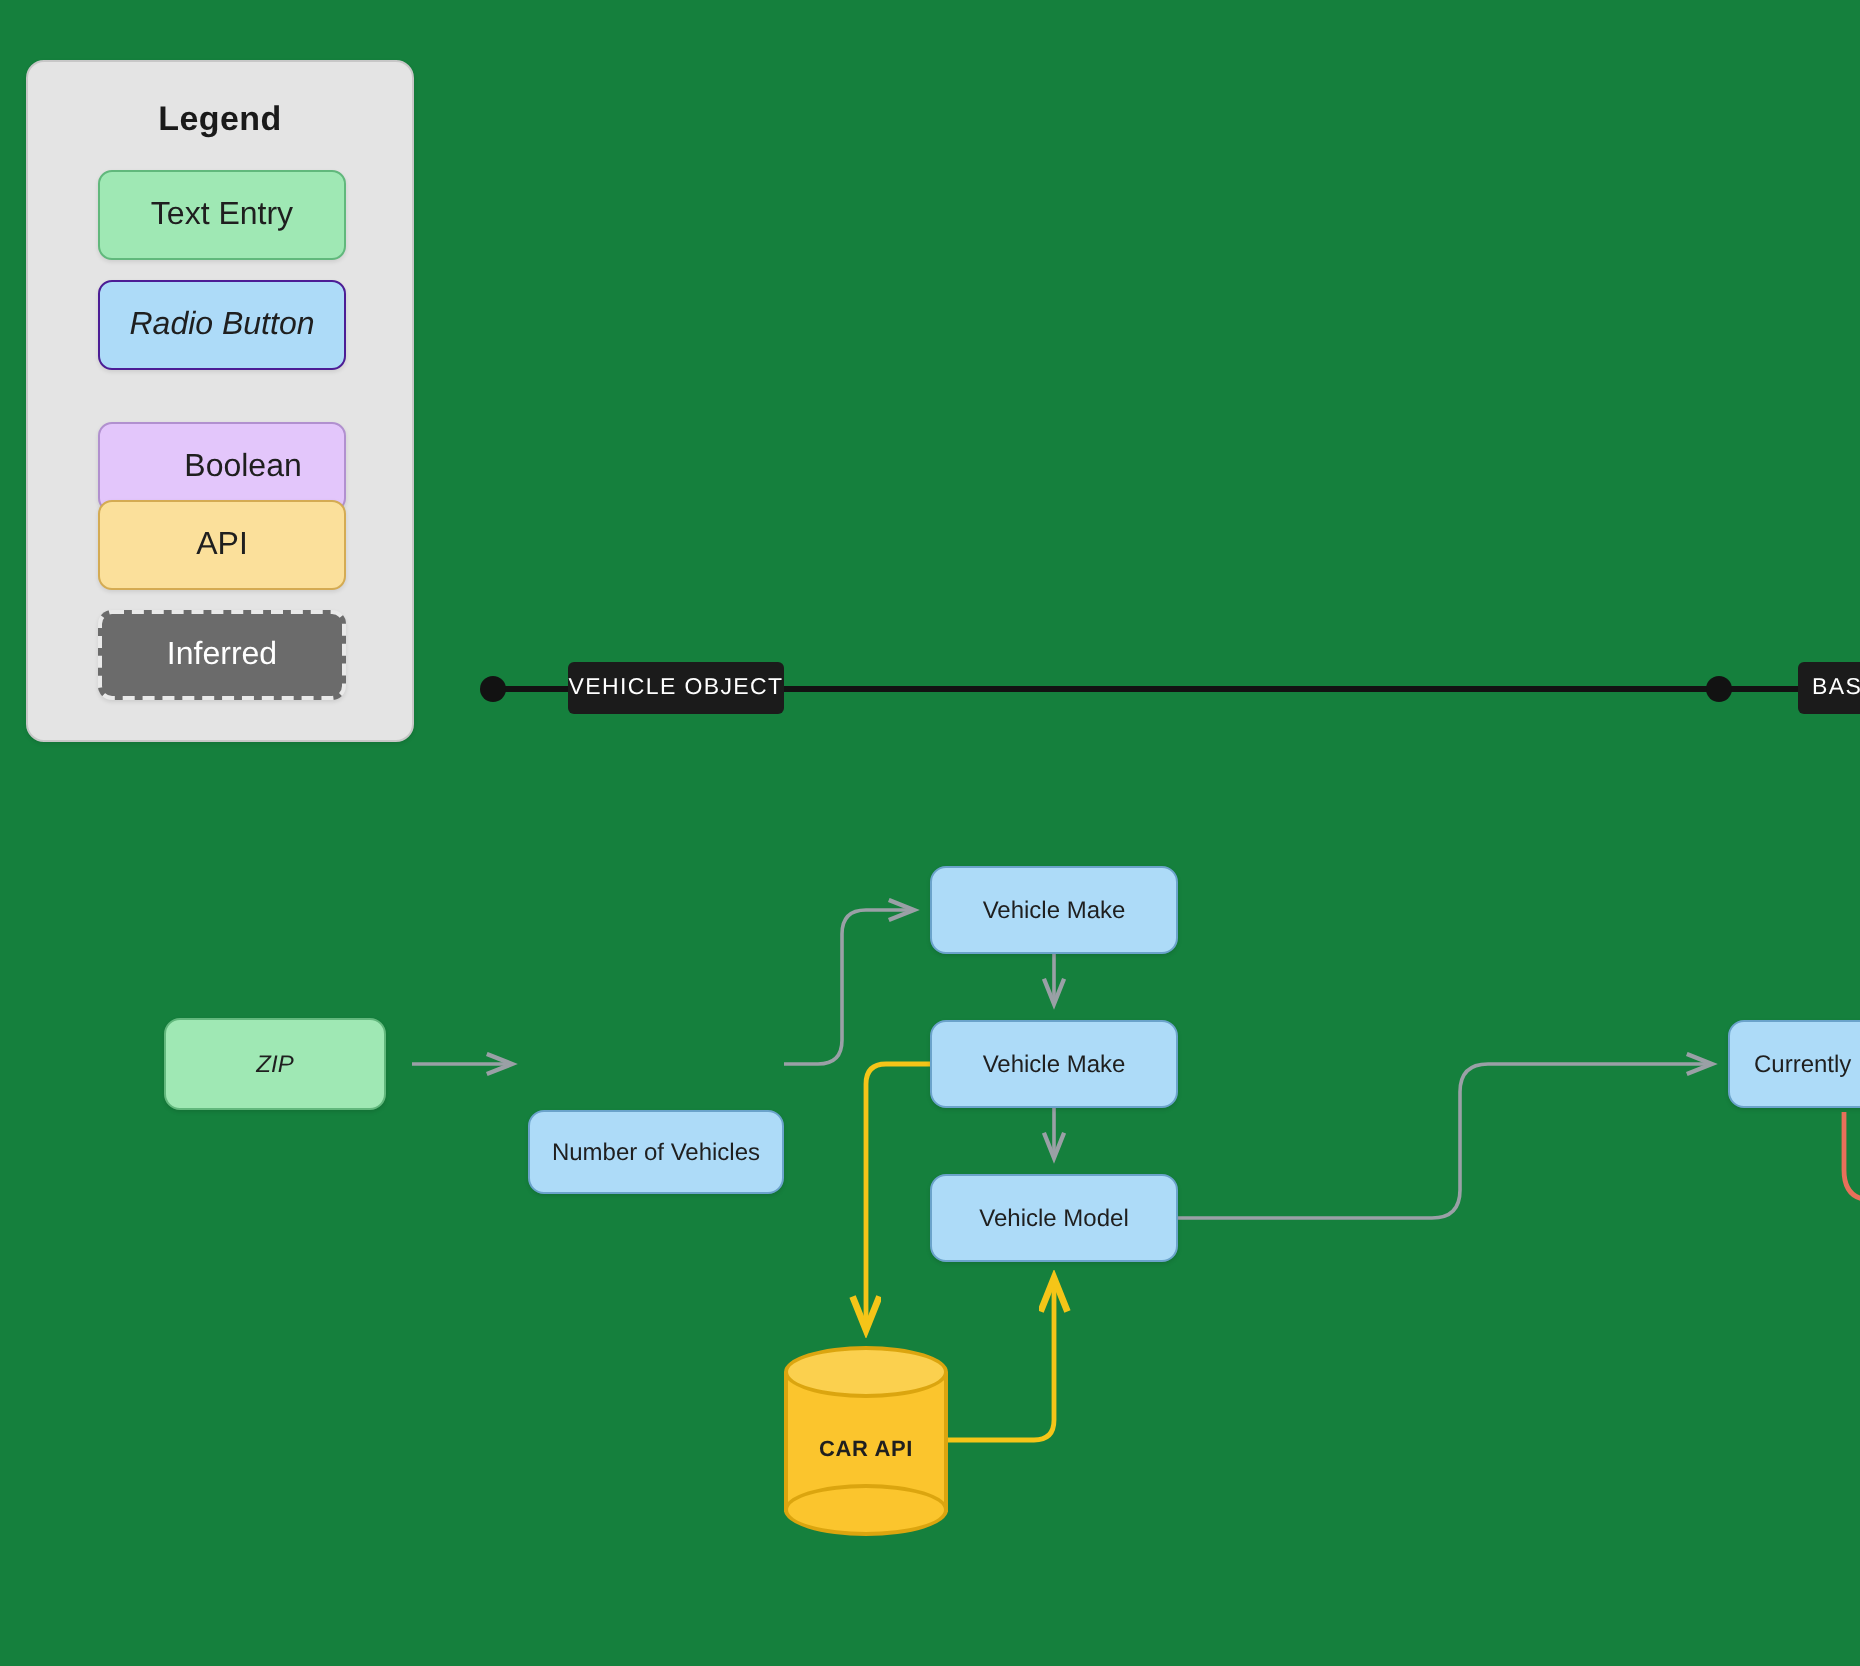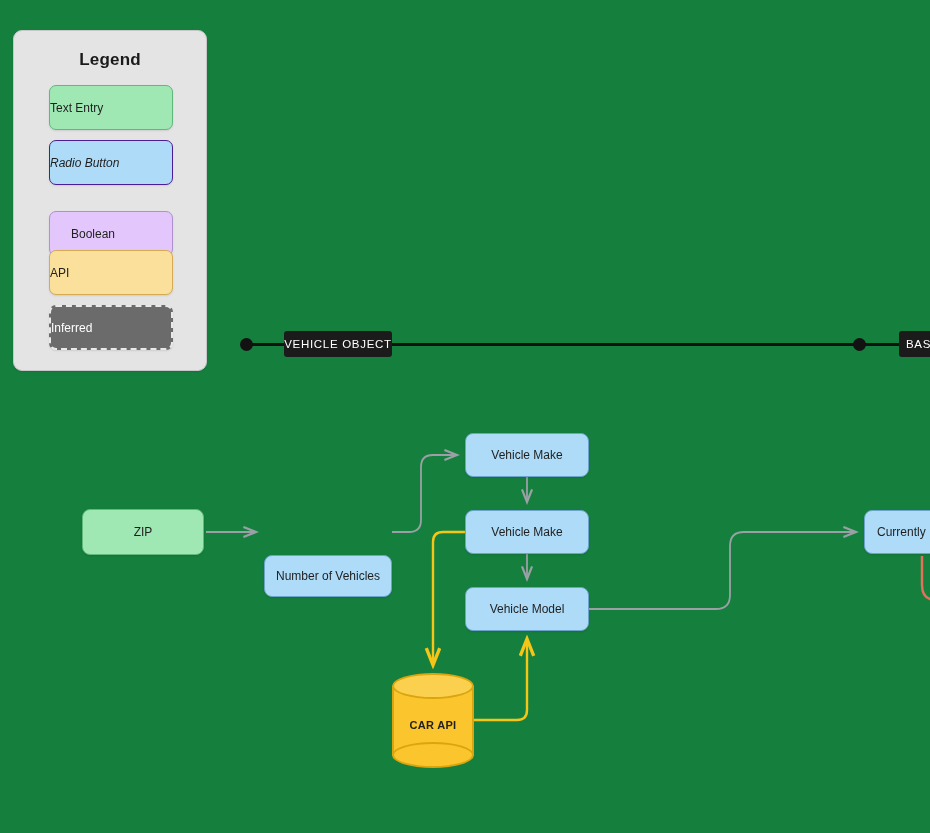"Text Entry" .legend-item { font-size: 12px -> 16px; justify-content: flex-start -> center }
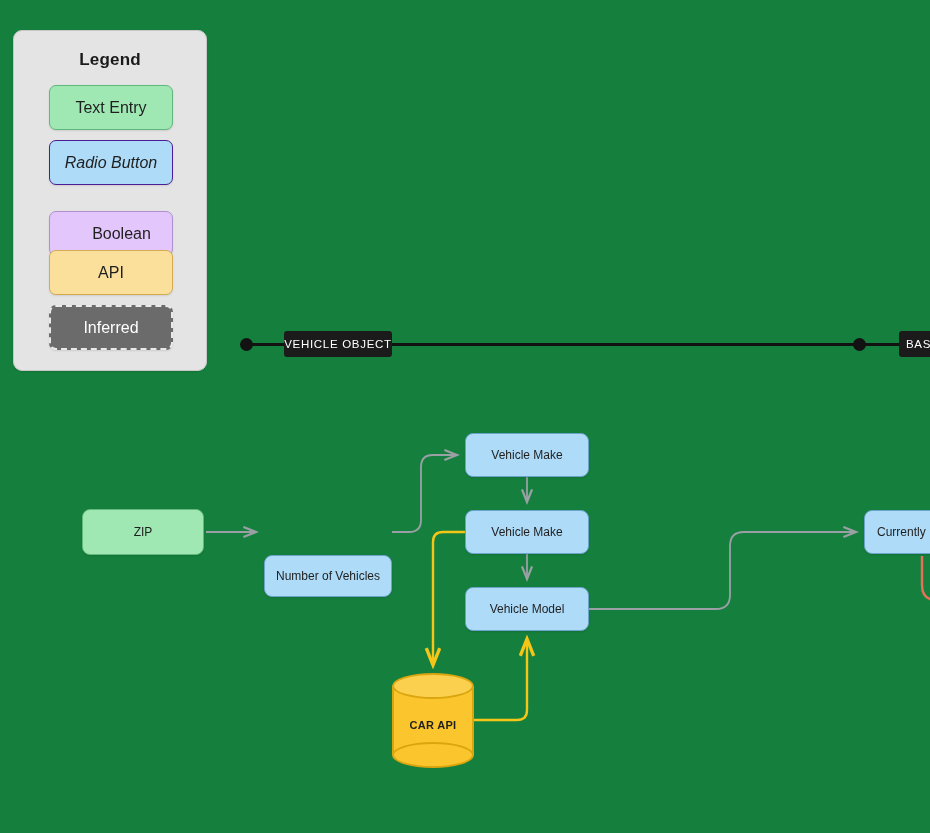"ZIP" #node-zip { font-style: none -> italic; width: 122px -> 111px }
